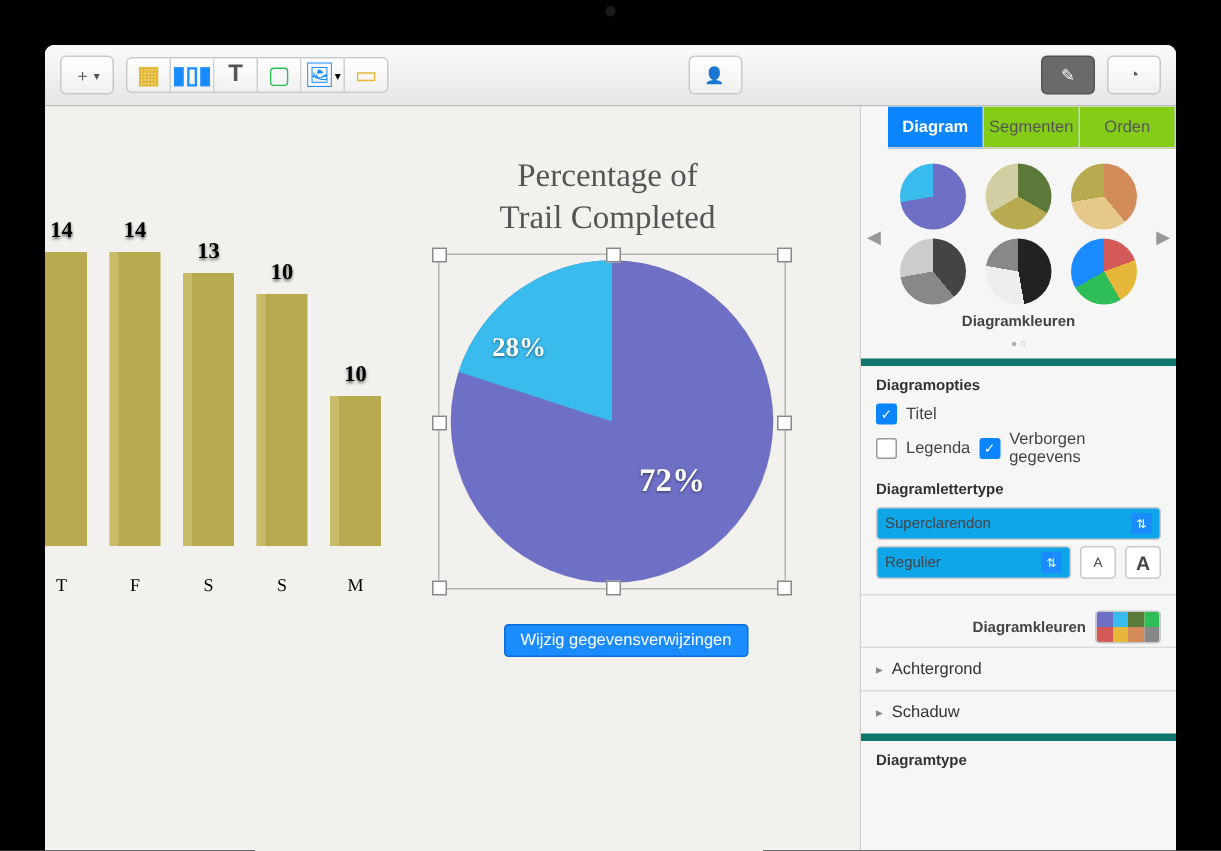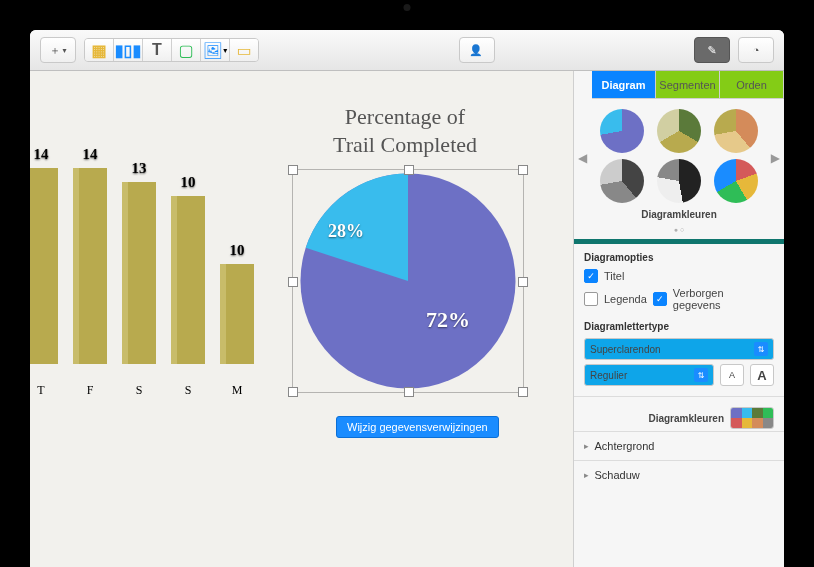"Diagramtype" div.section-label { html: none -> <div>Diagramtype</div> }
